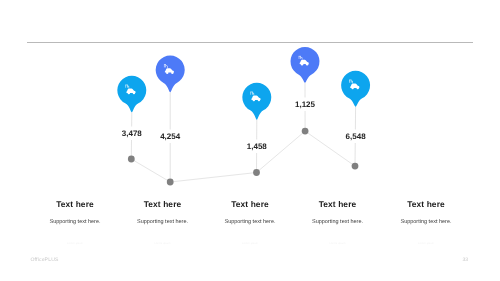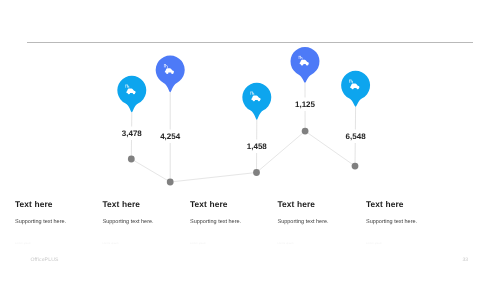"Text here" .col { text-align: none -> center }
